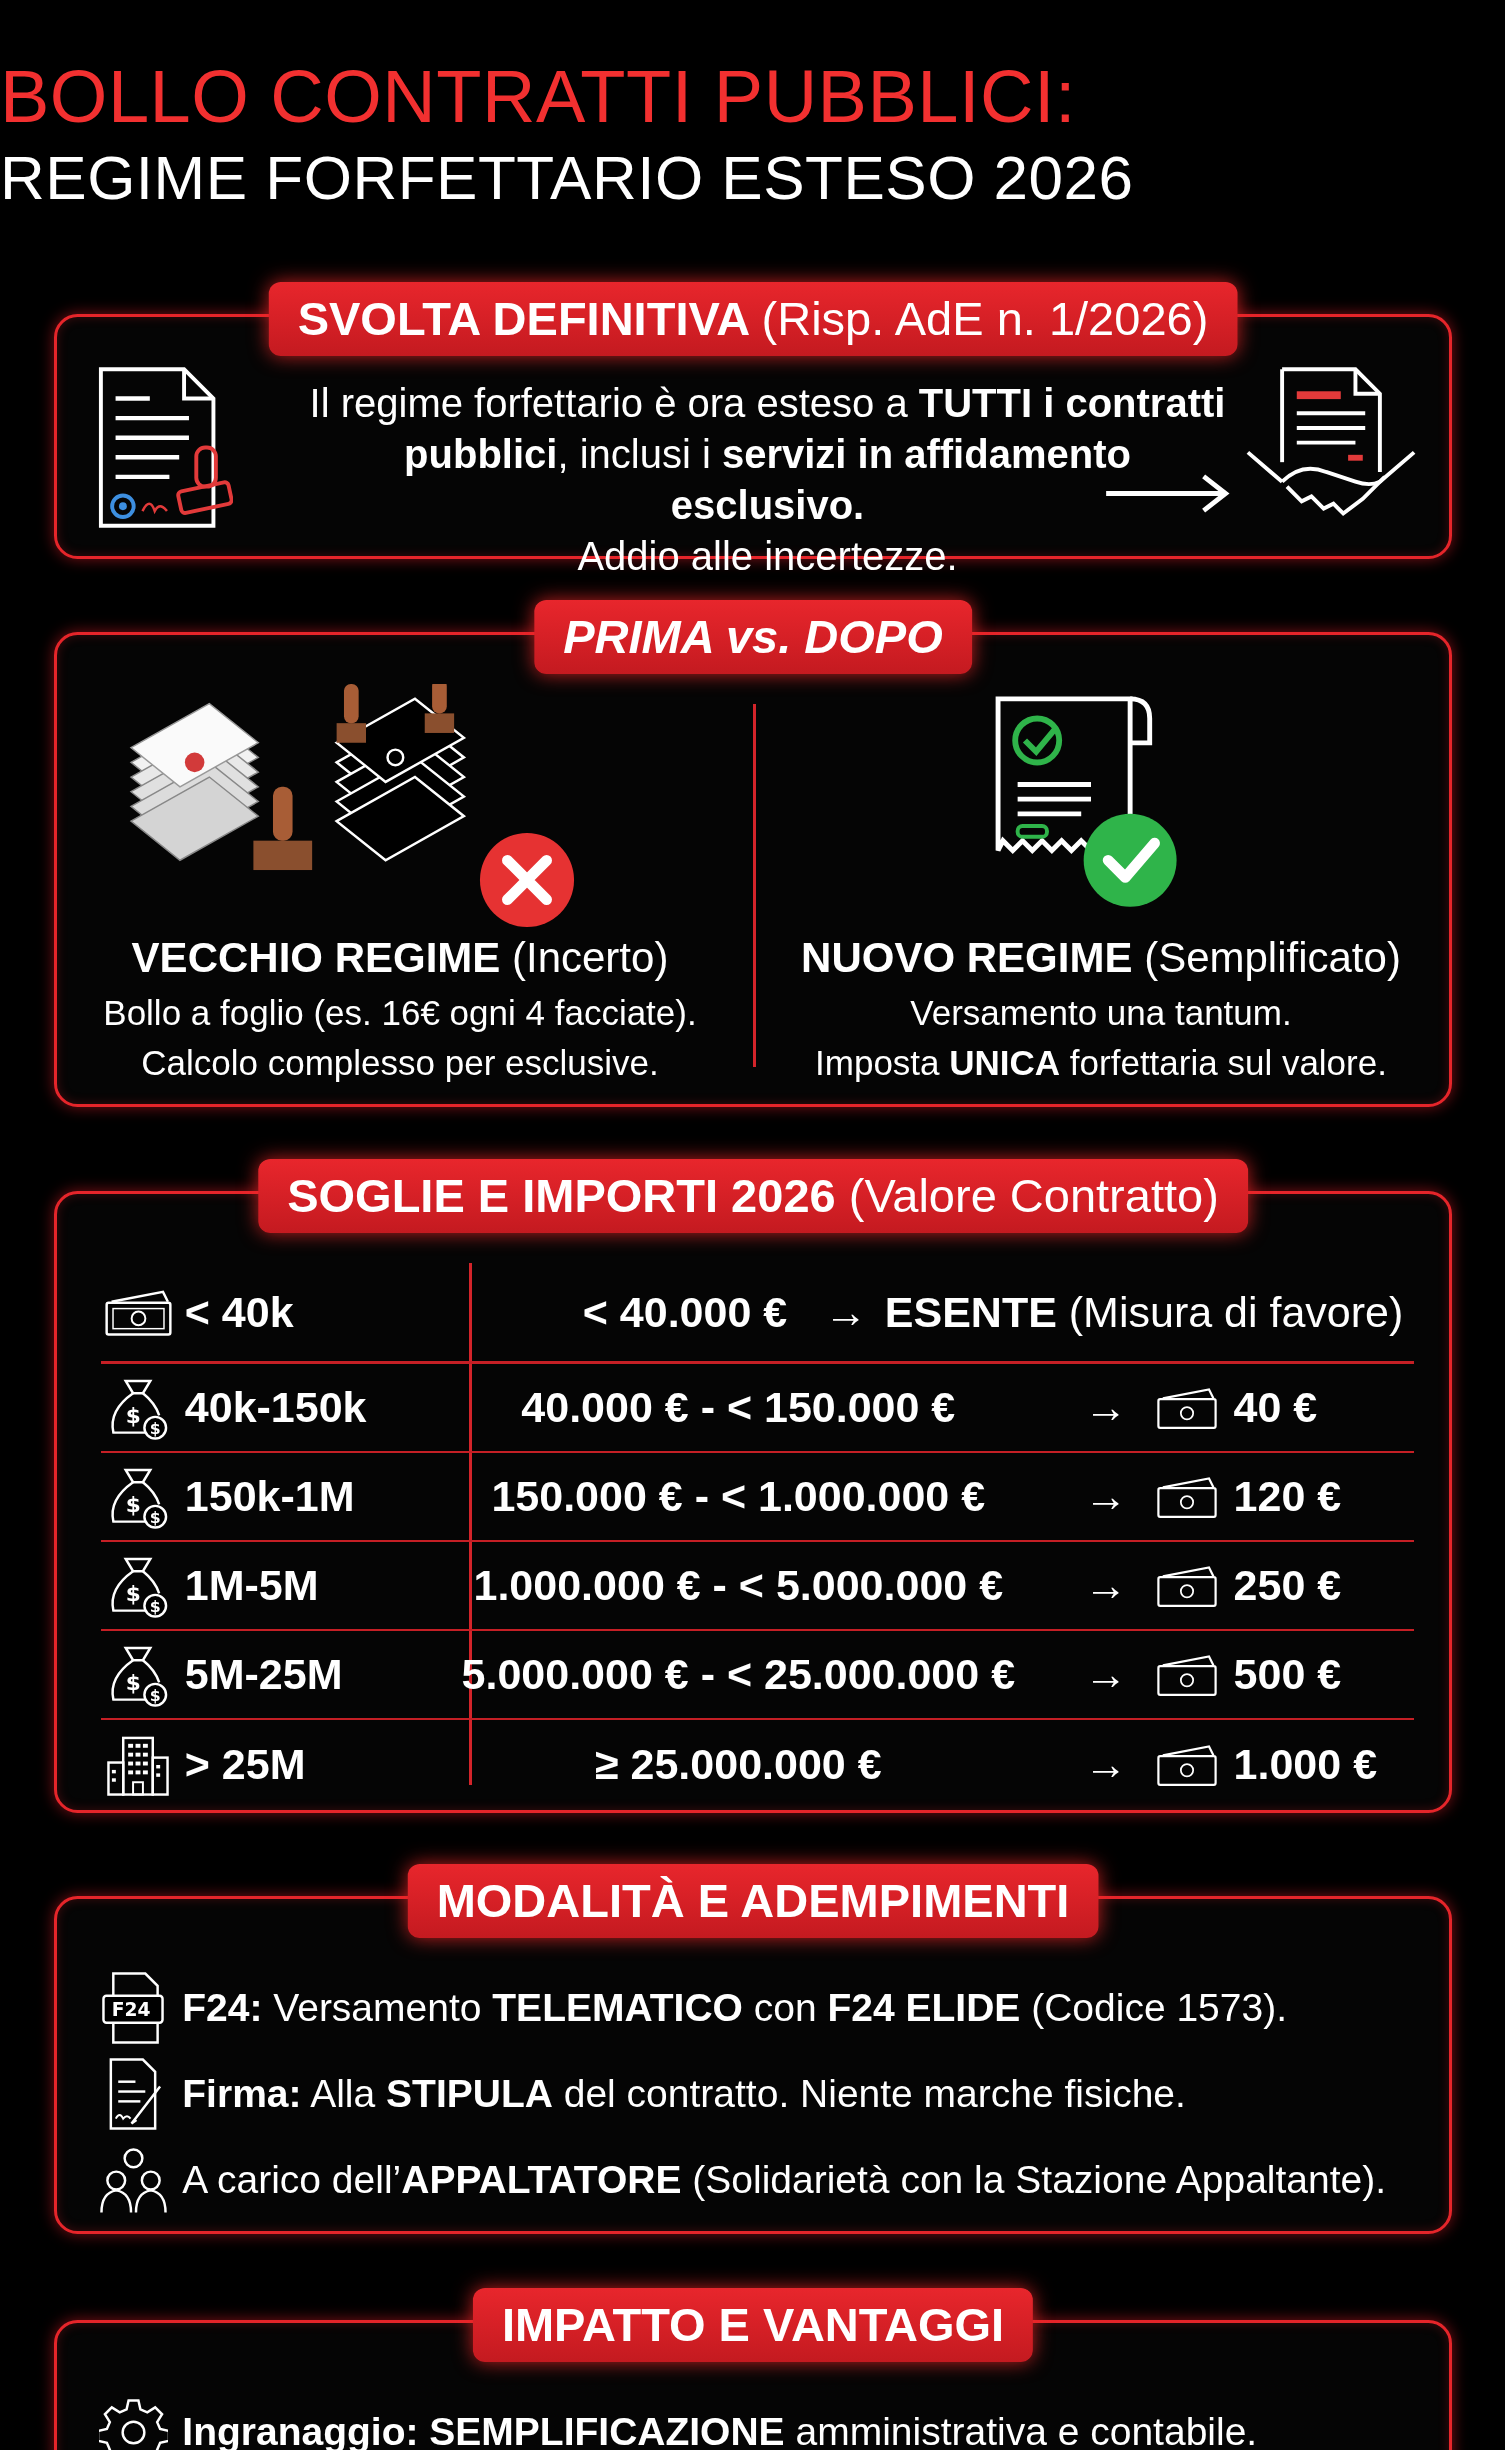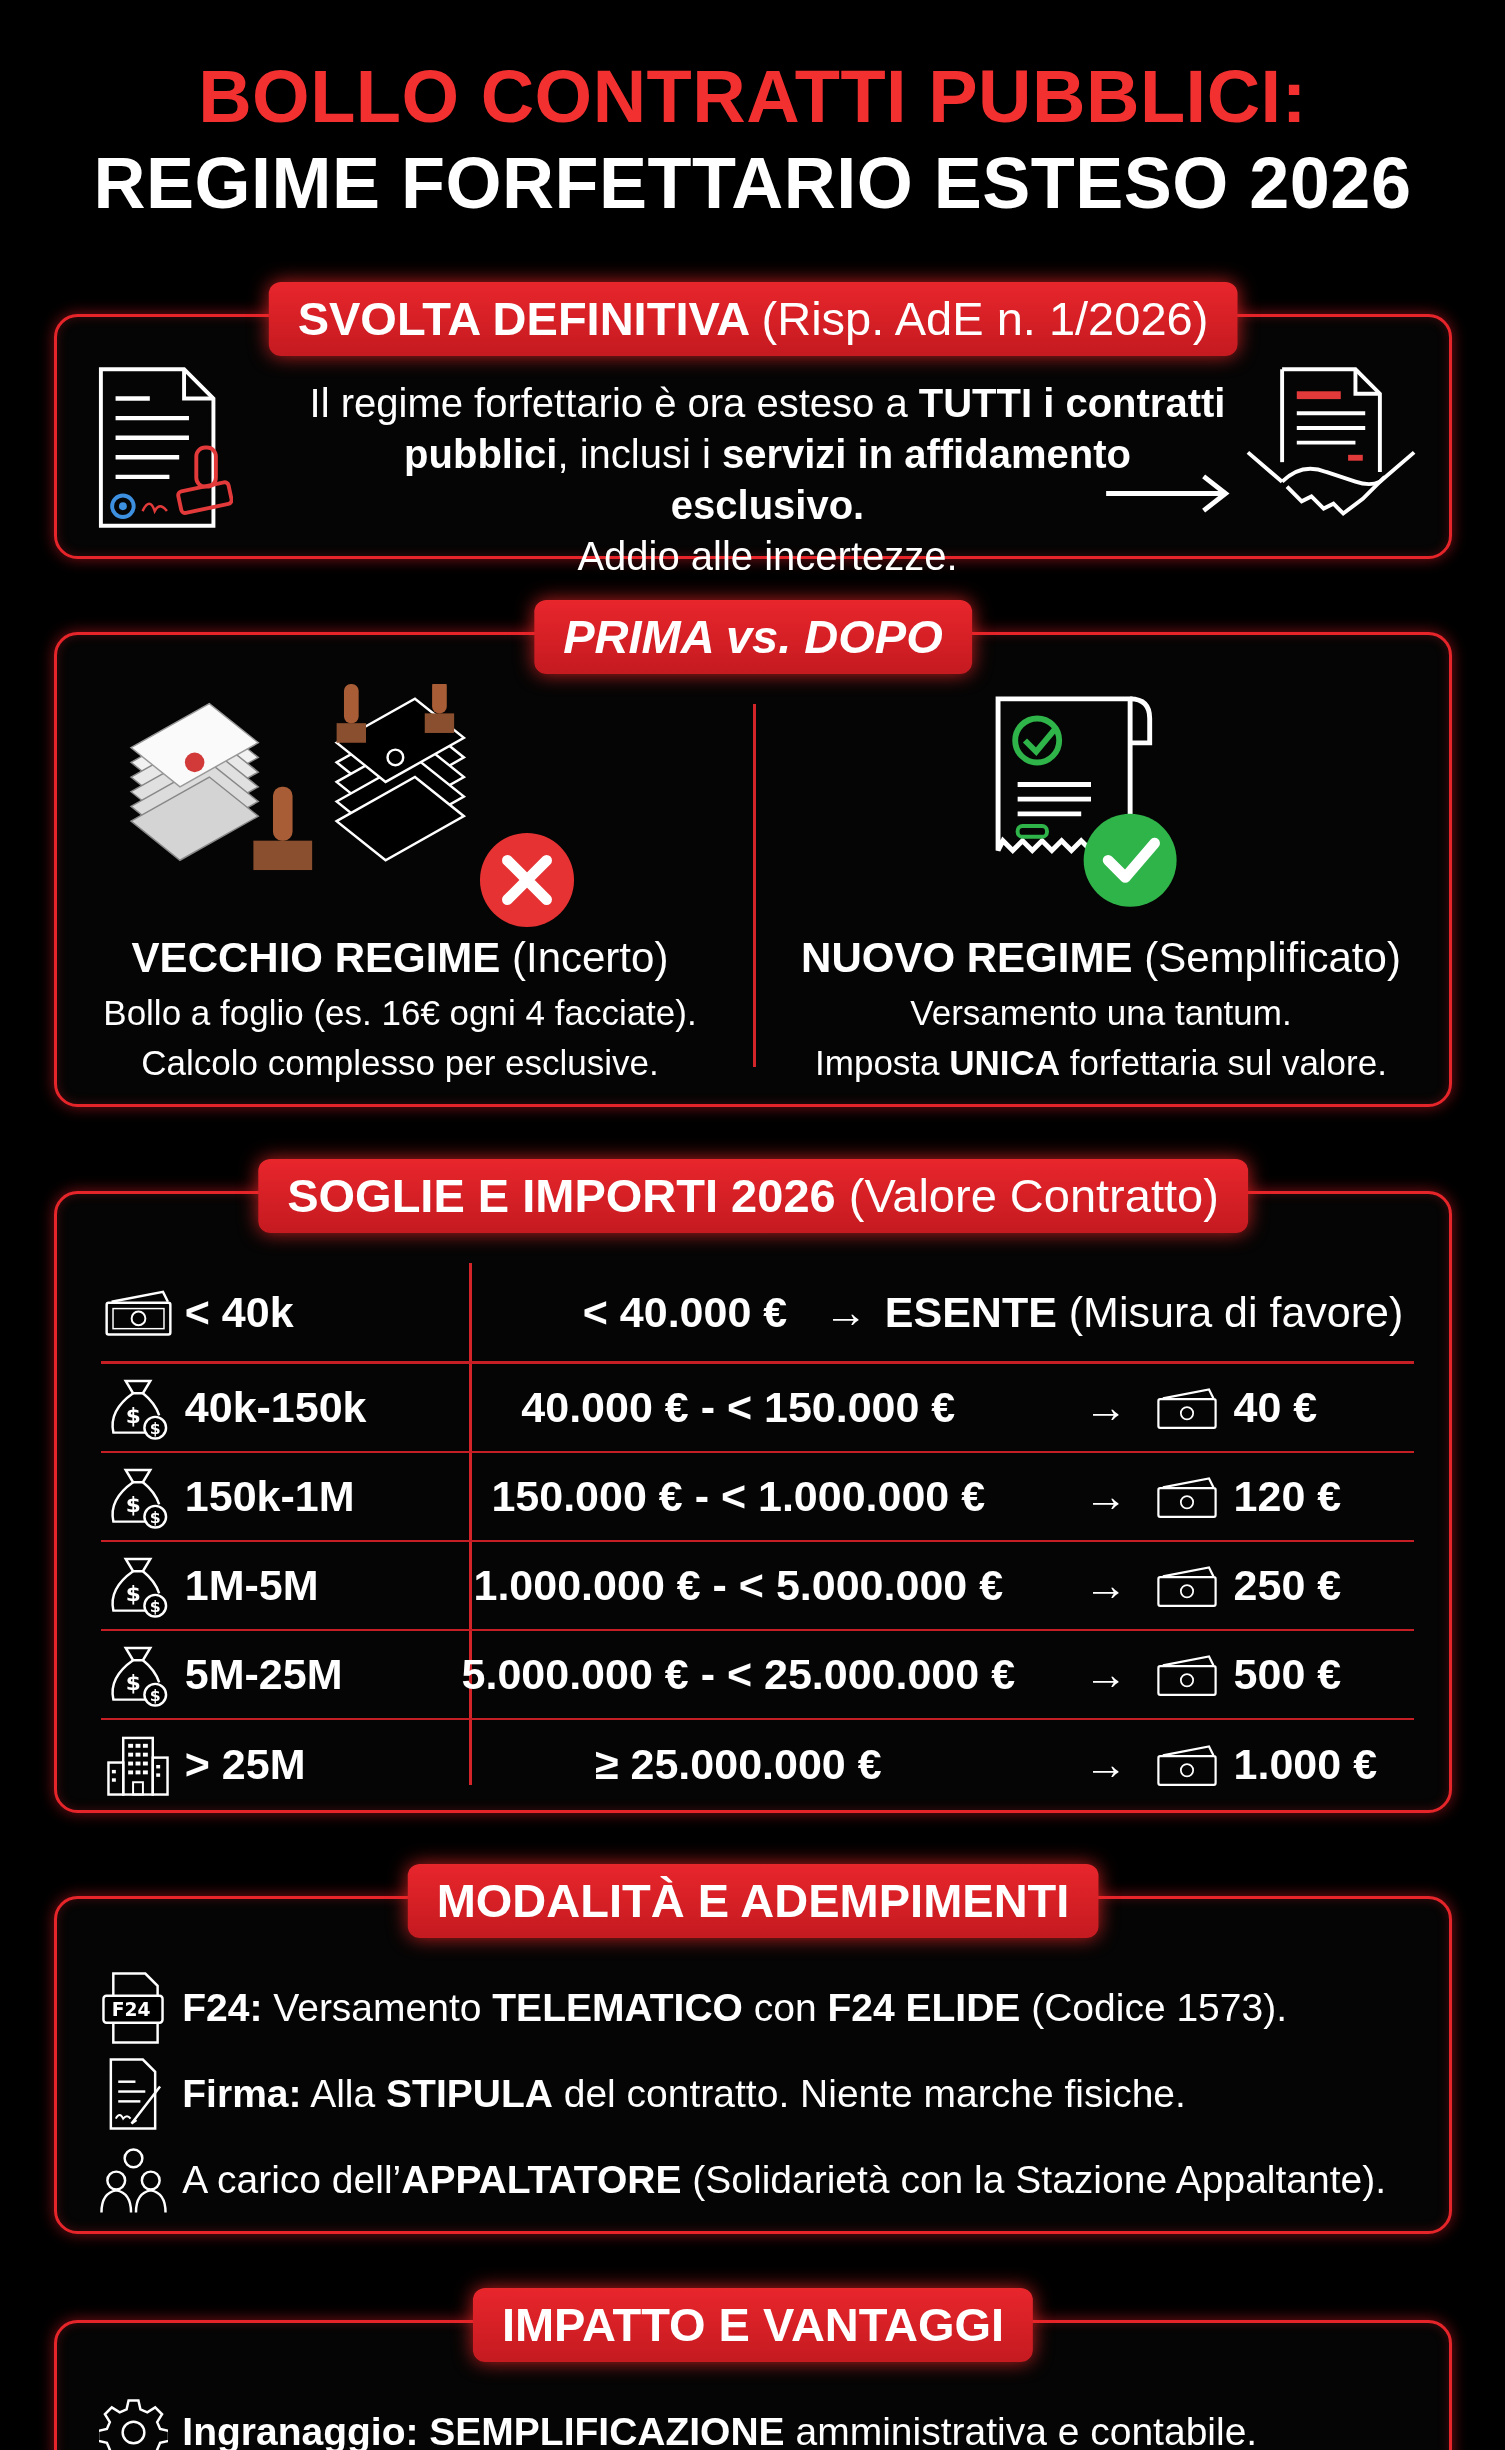"BOLLO CONTRATTI PUBBLICI:" .title { font-weight: 700 -> 400; text-align: center -> none }
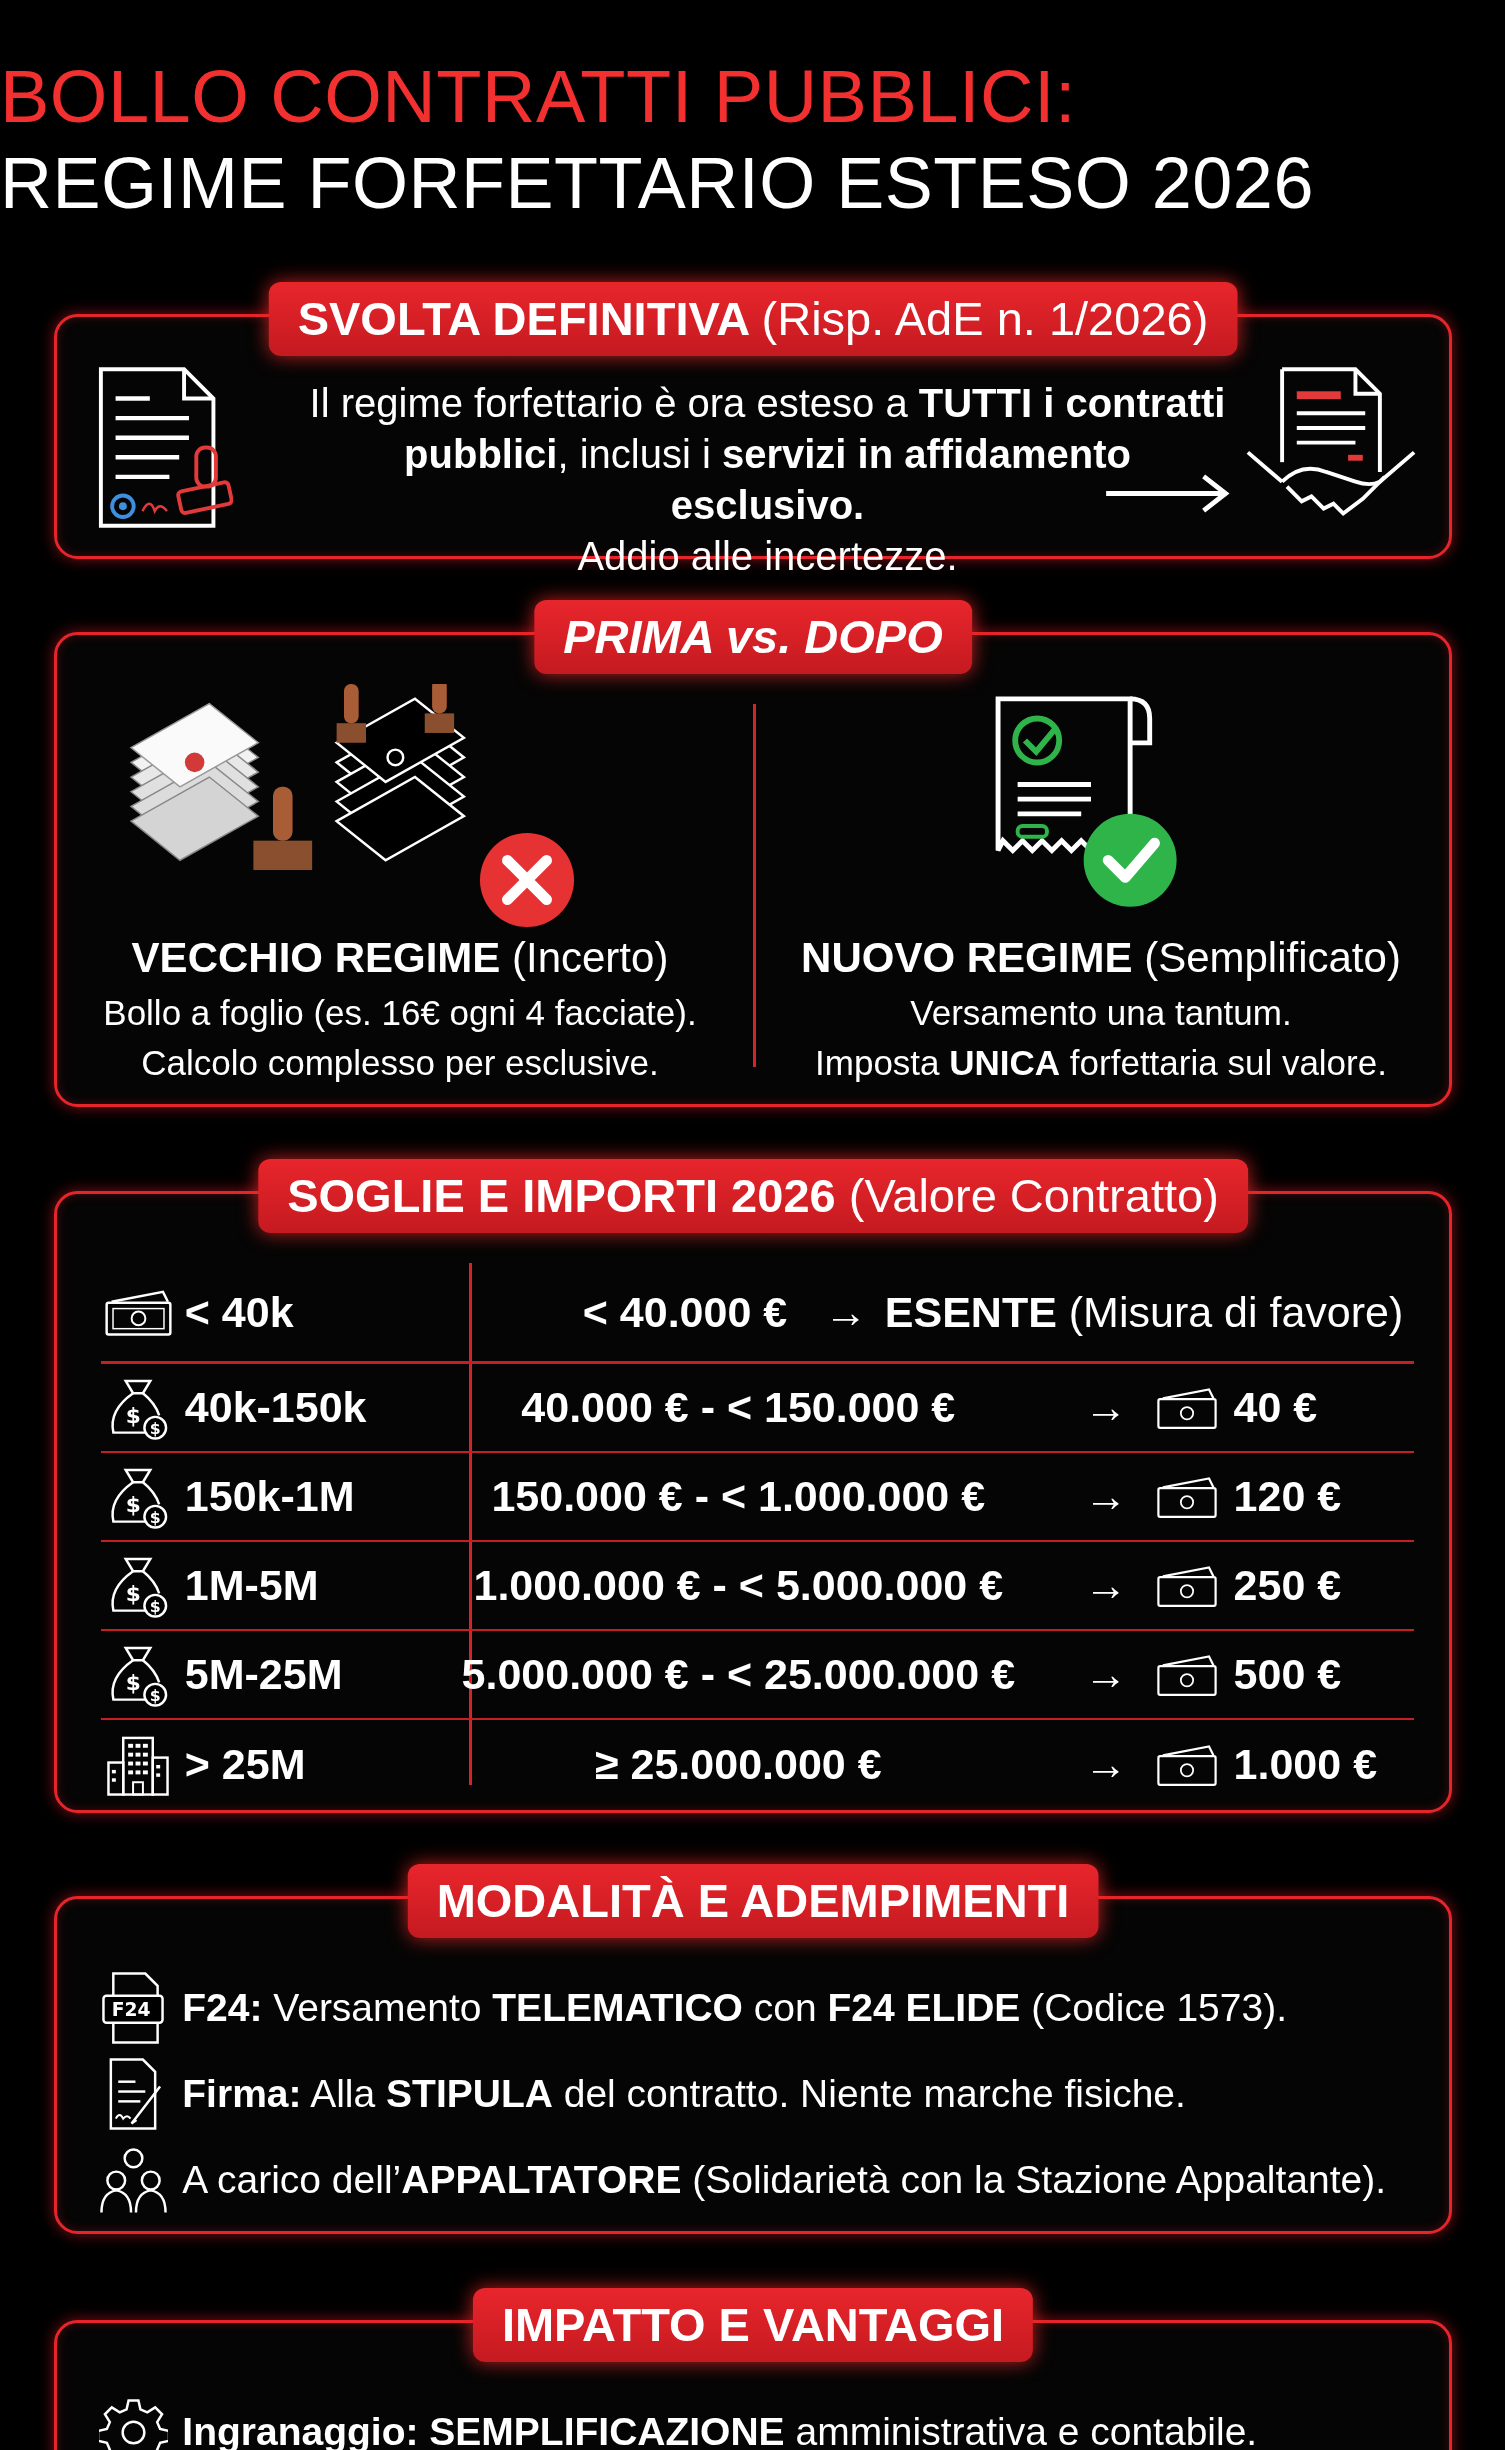"REGIME FORFETTARIO ESTESO 2026" .title-2 { font-size: 72px -> 62px }
